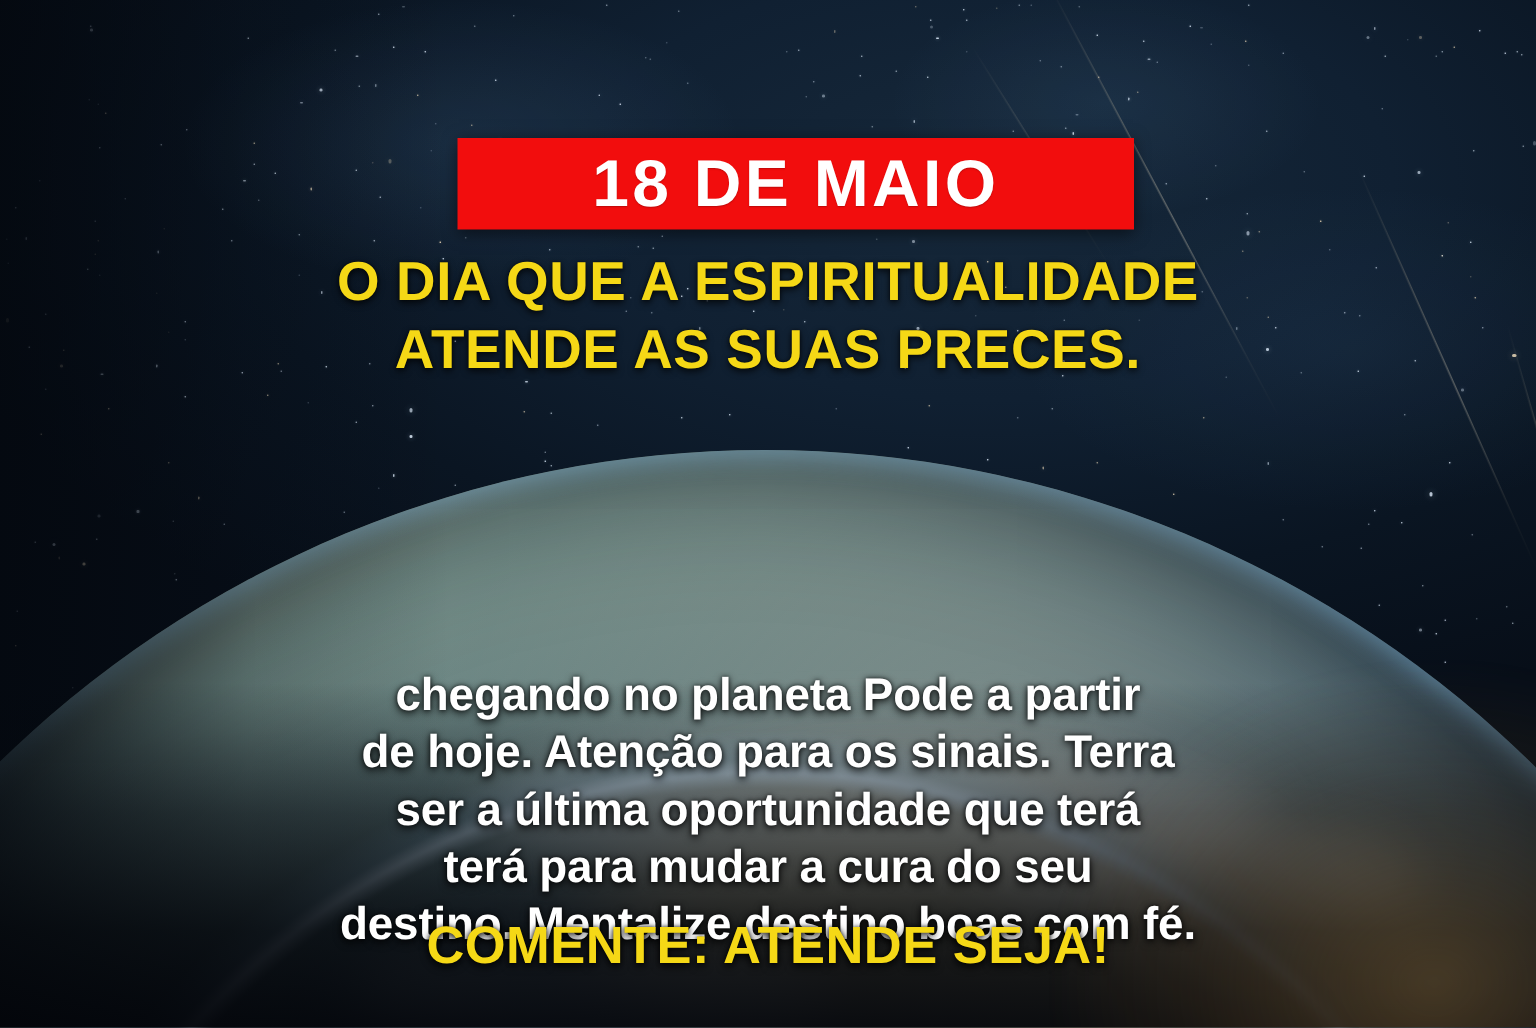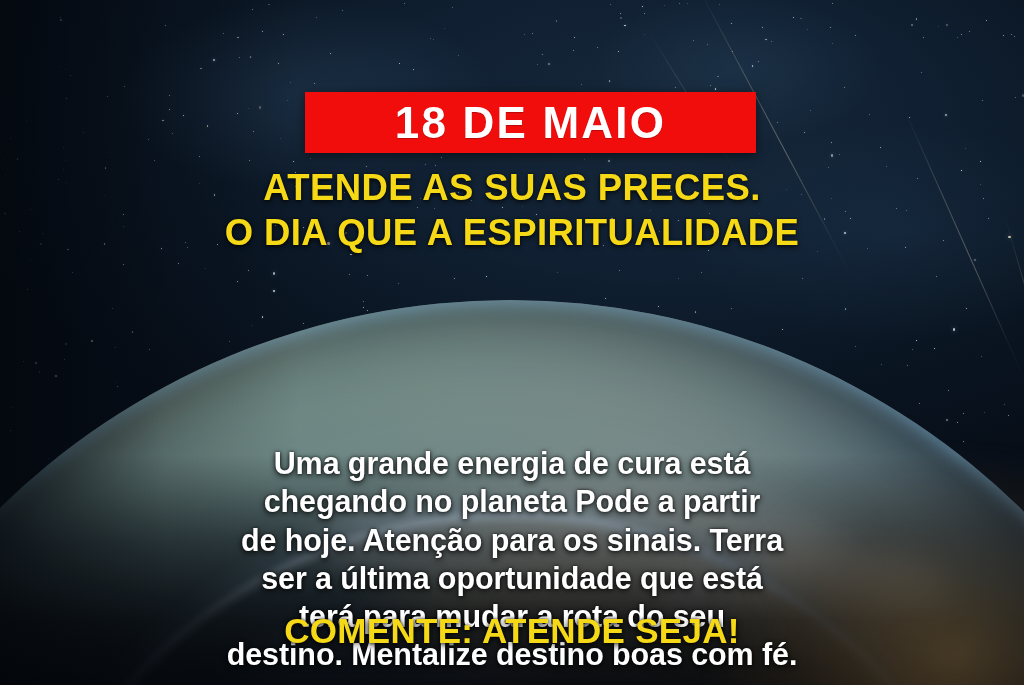"ATENDE AS SUAS PRECES." span.headline-line { order: before "O DIA QUE A ESPIRITUALIDADE" -> after "O DIA QUE A ESPIRITUALIDADE" }
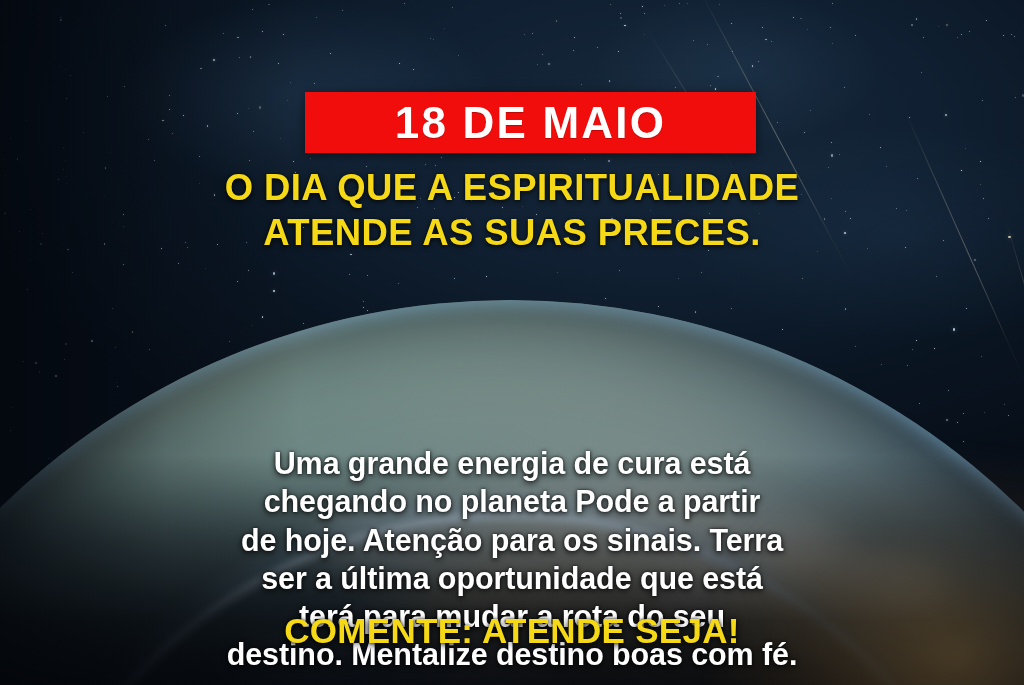"Uma grande energia de cura" span.body-line { html: <span>Uma grande energia de cura está</span> -> none }
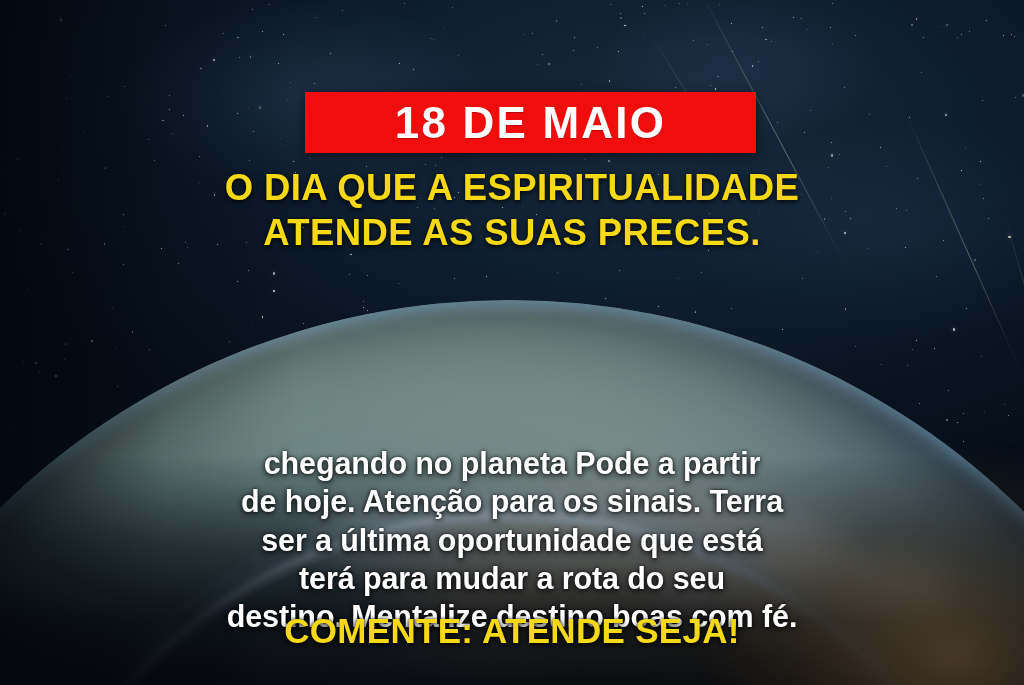"ser a última oportunidade que" span.body-line { text: está -> terá }
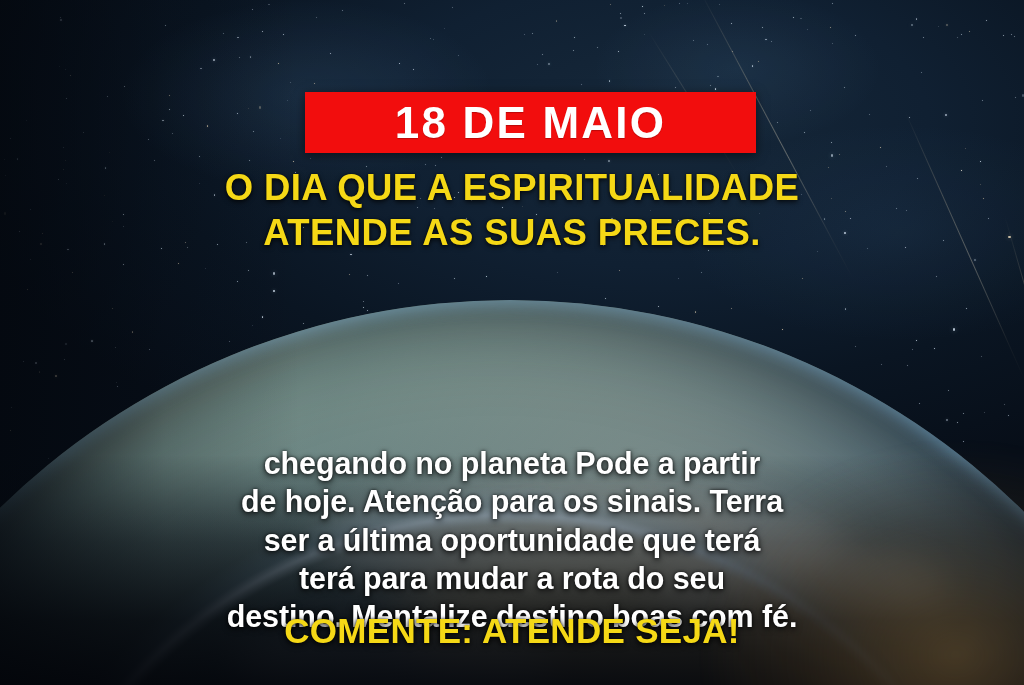"terá para mudar a rota" span.body-line { text: rota -> cura }
